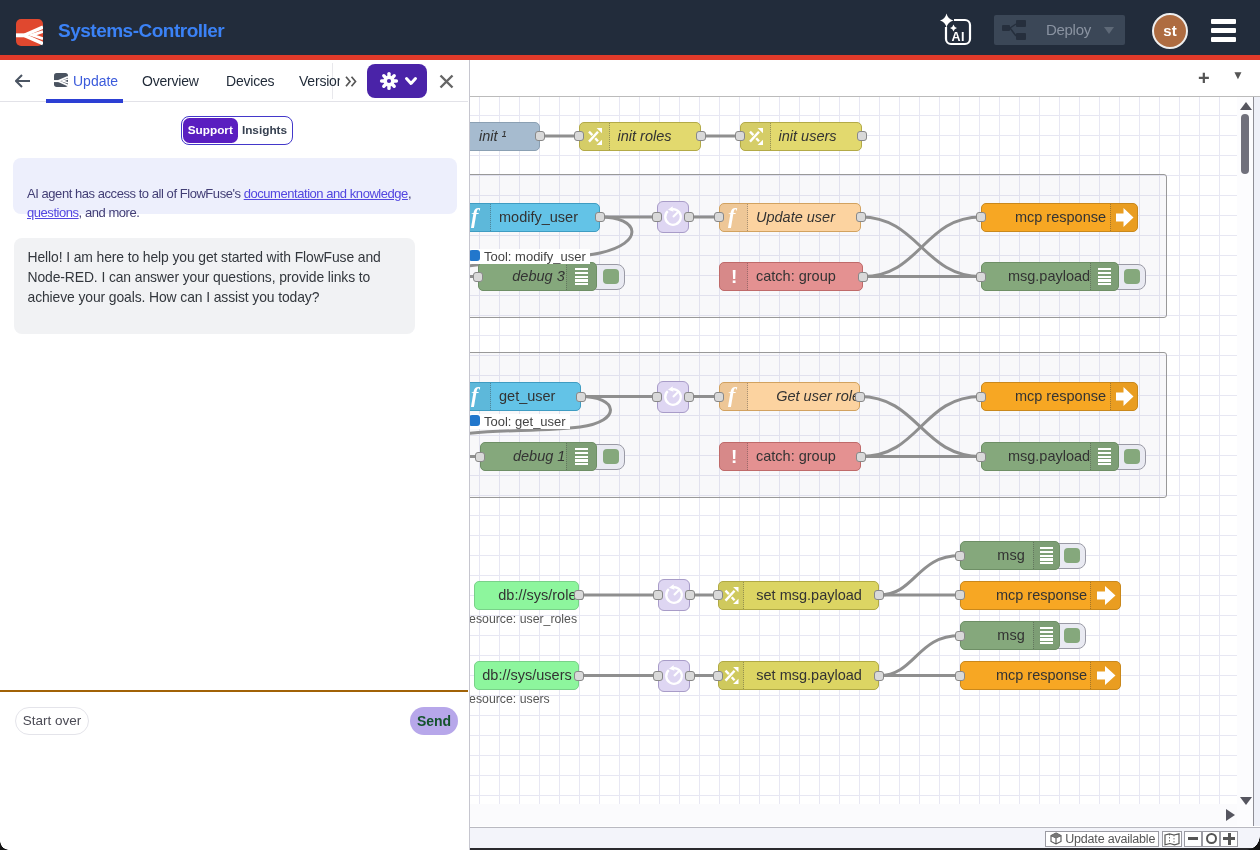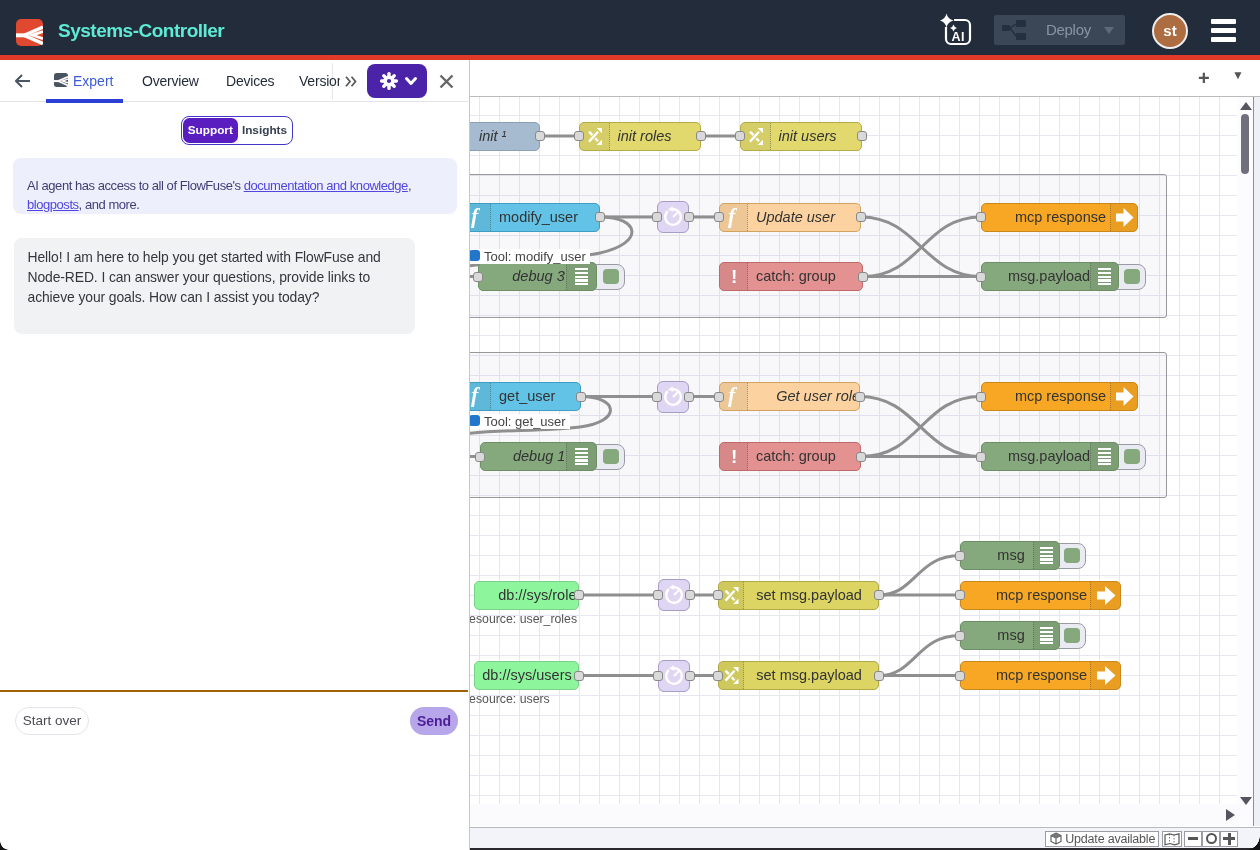"Systems-Controller" #navtitle { color: #5eead4 -> #3b82f6 }
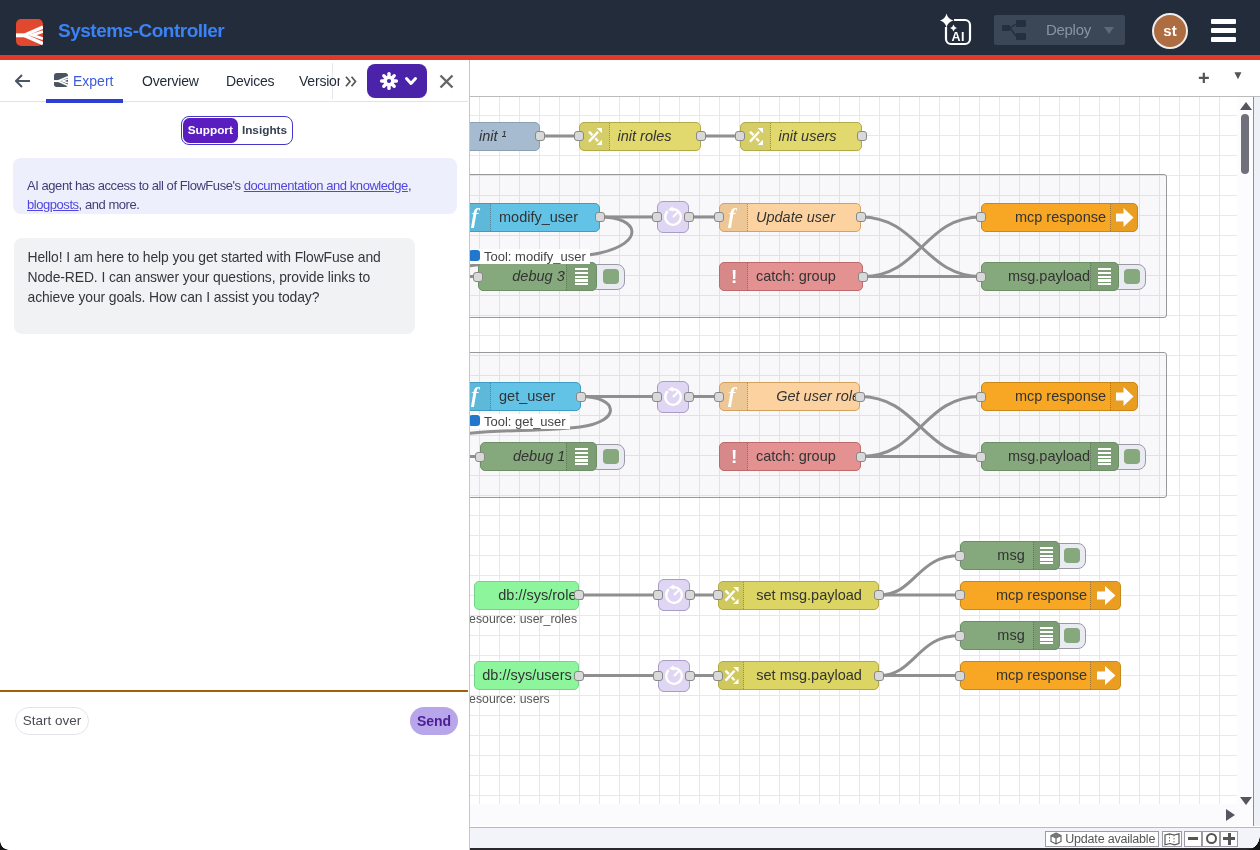"Expert" span { text: Expert -> Update }
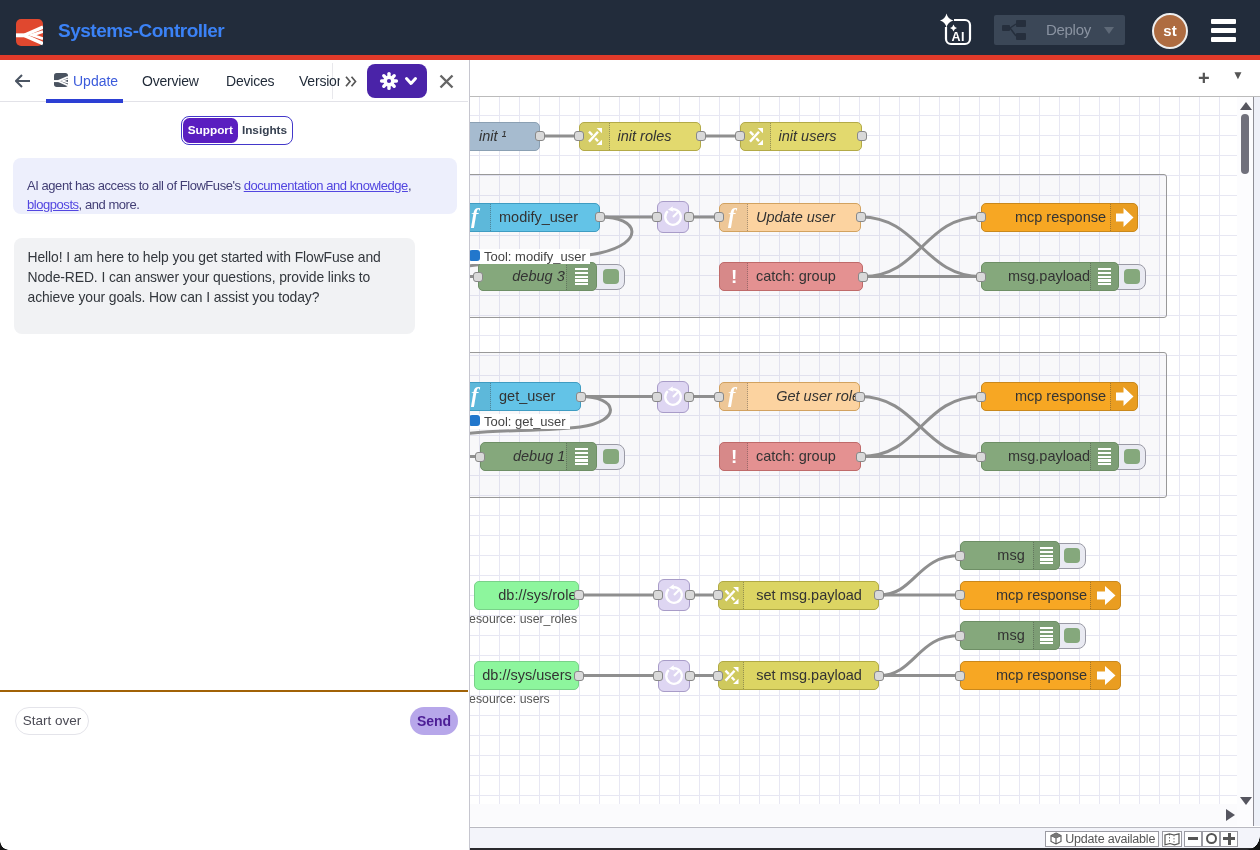"AI agent has access to" #infobox { padding: 18px 14px -> 26px 14px }
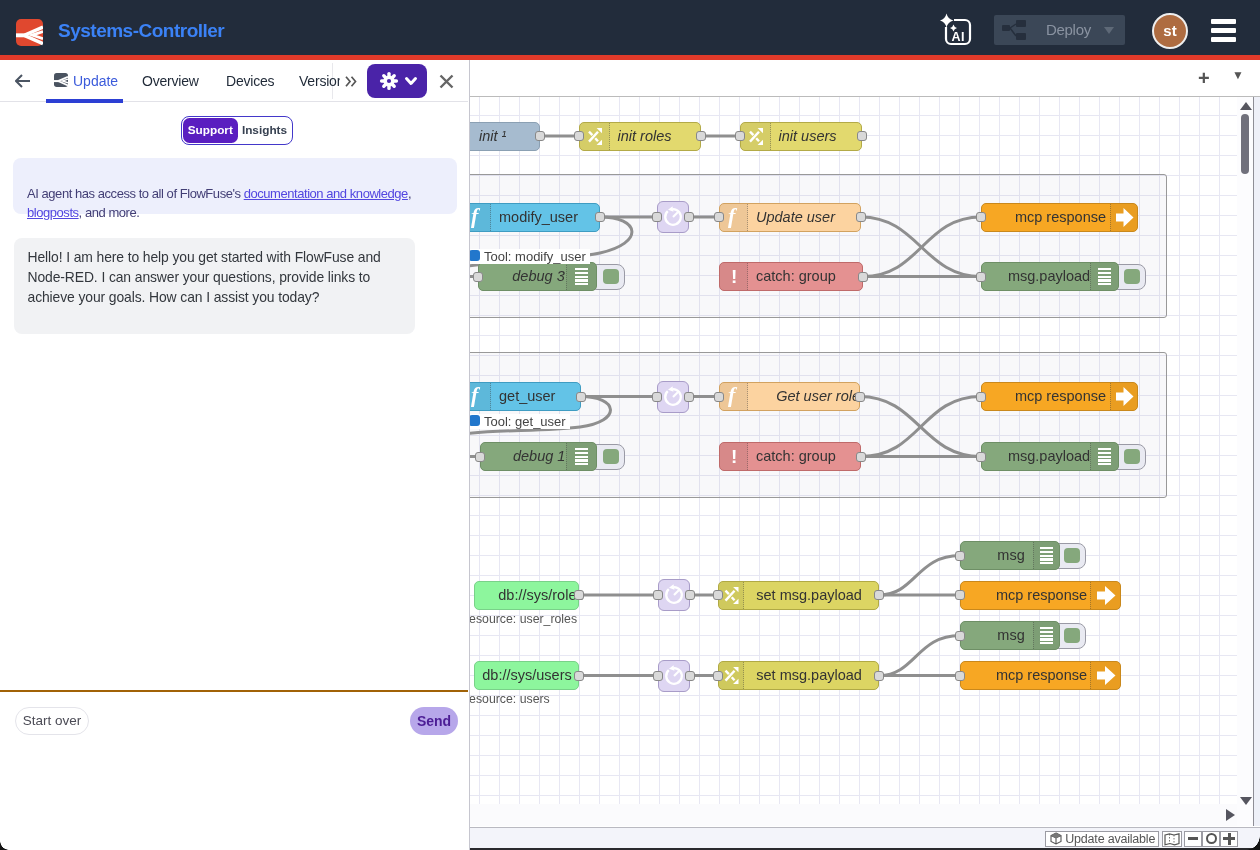"blogposts" a { text: blogposts -> questions }
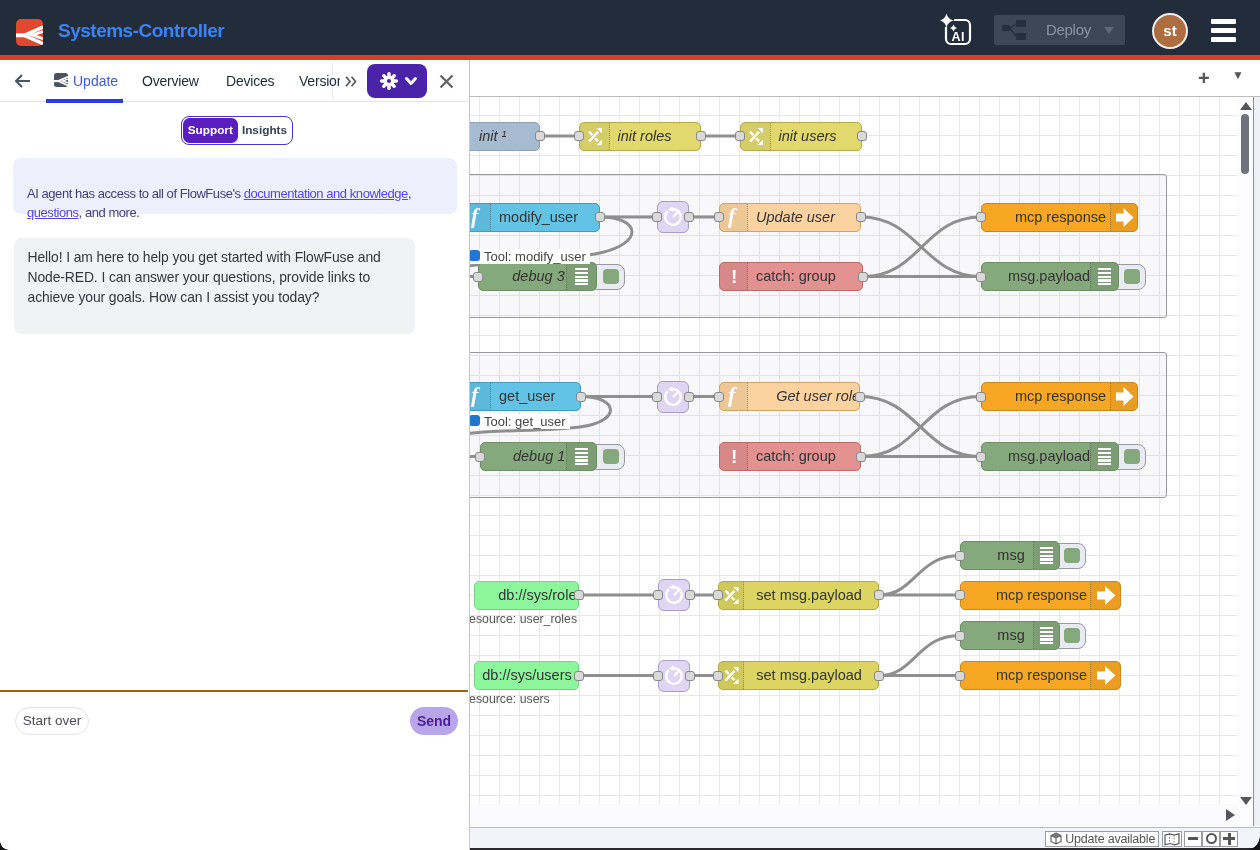"Send" #sendbtn { color: #4c1d95 -> #14532d }
